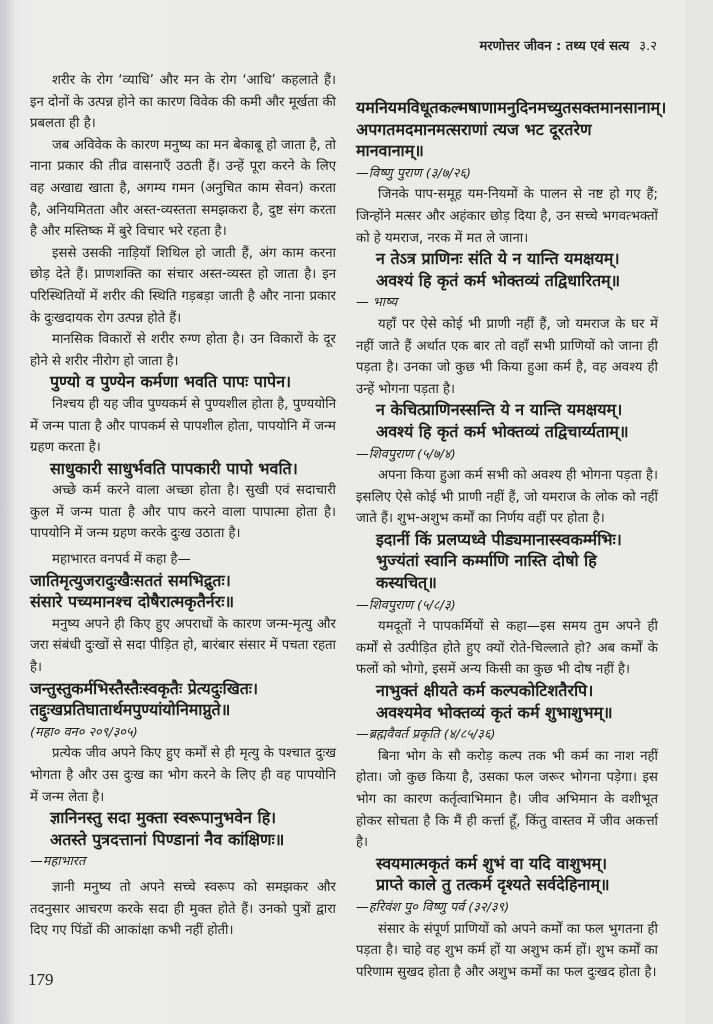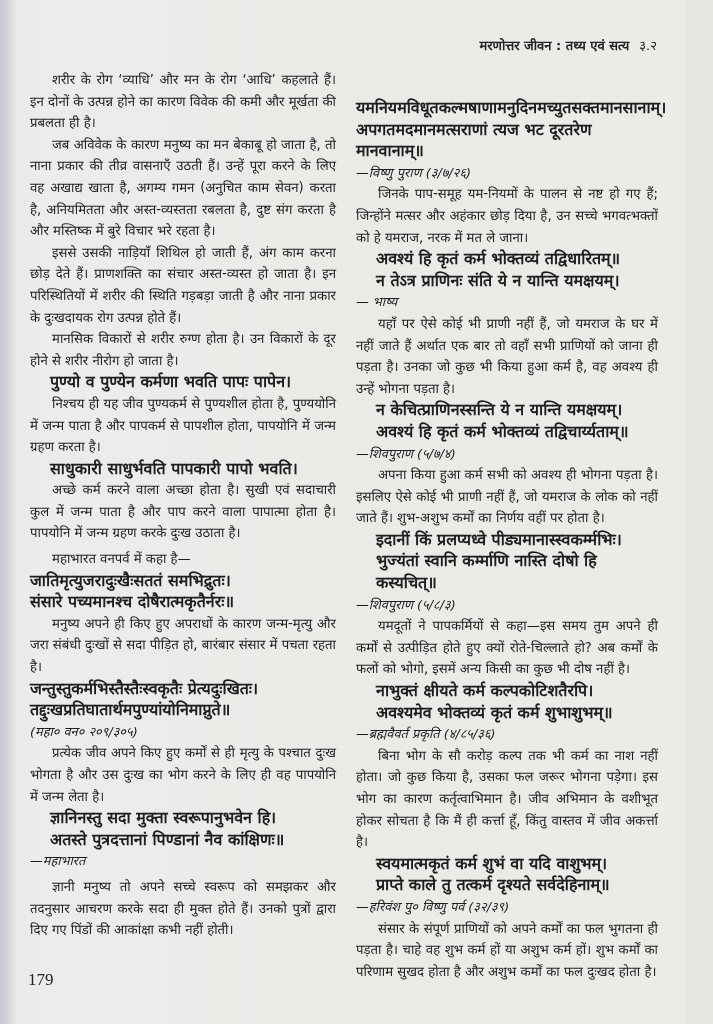"जब अविवेक के कारण मनुष्य" p.para { text: रबलता -> समझकरा }
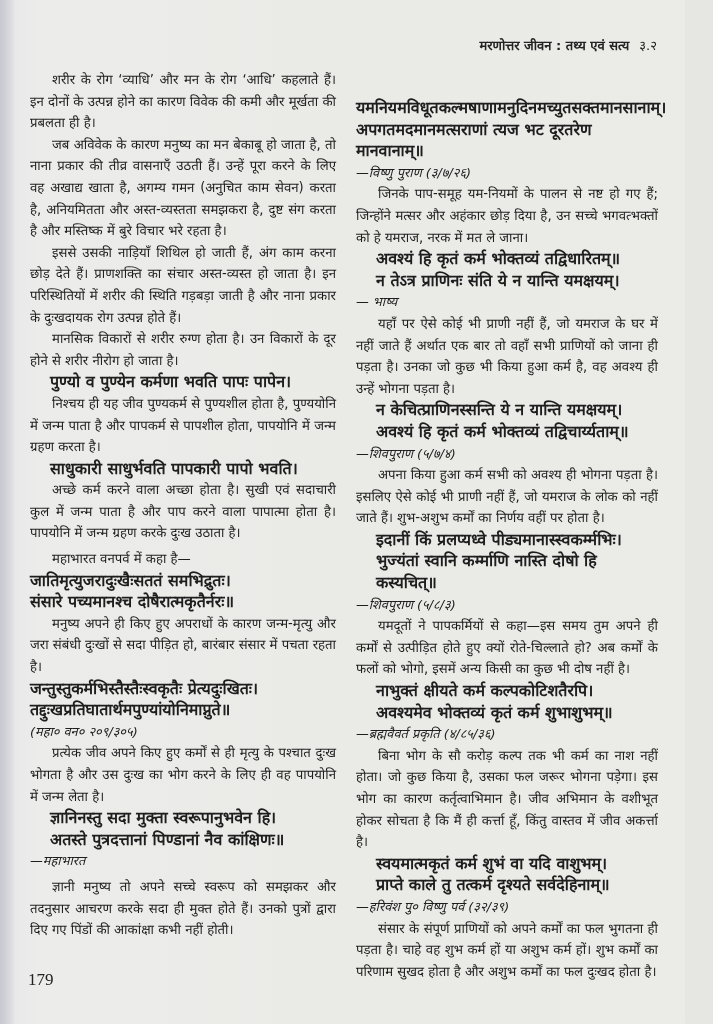"अवश्यं हि कृतं कर्म भोक्तव्यं तद्विधारितम्॥" p.verse { order: before "न तेऽत्र प्राणिनः संति ये" -> after "न तेऽत्र प्राणिनः संति ये" }
